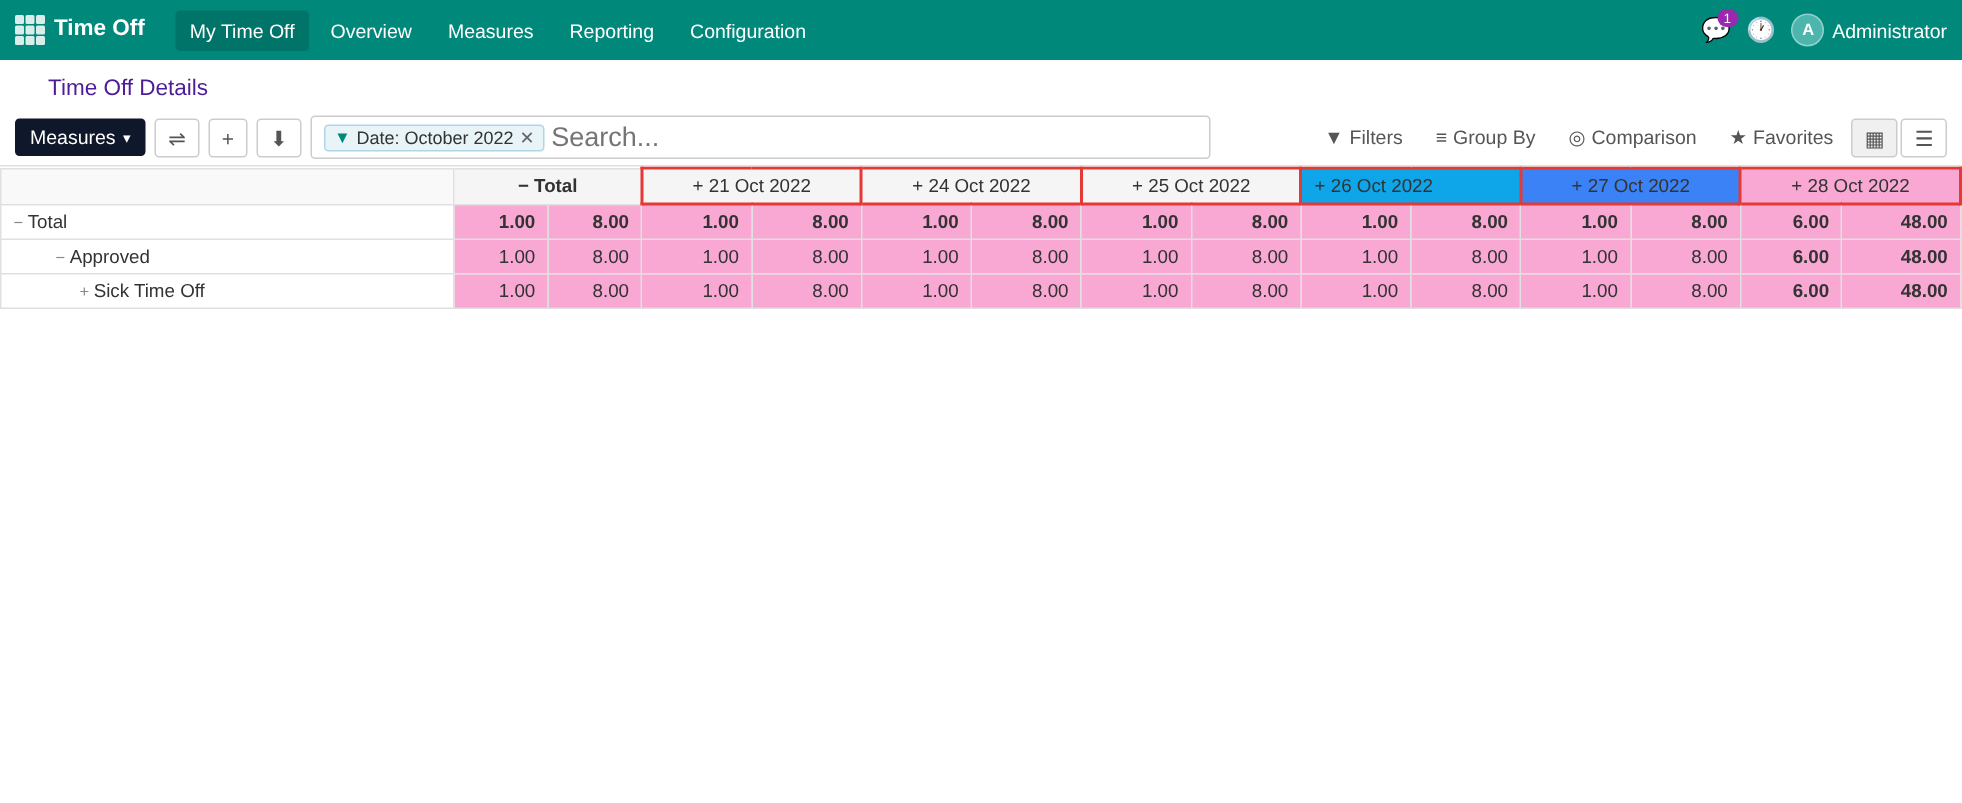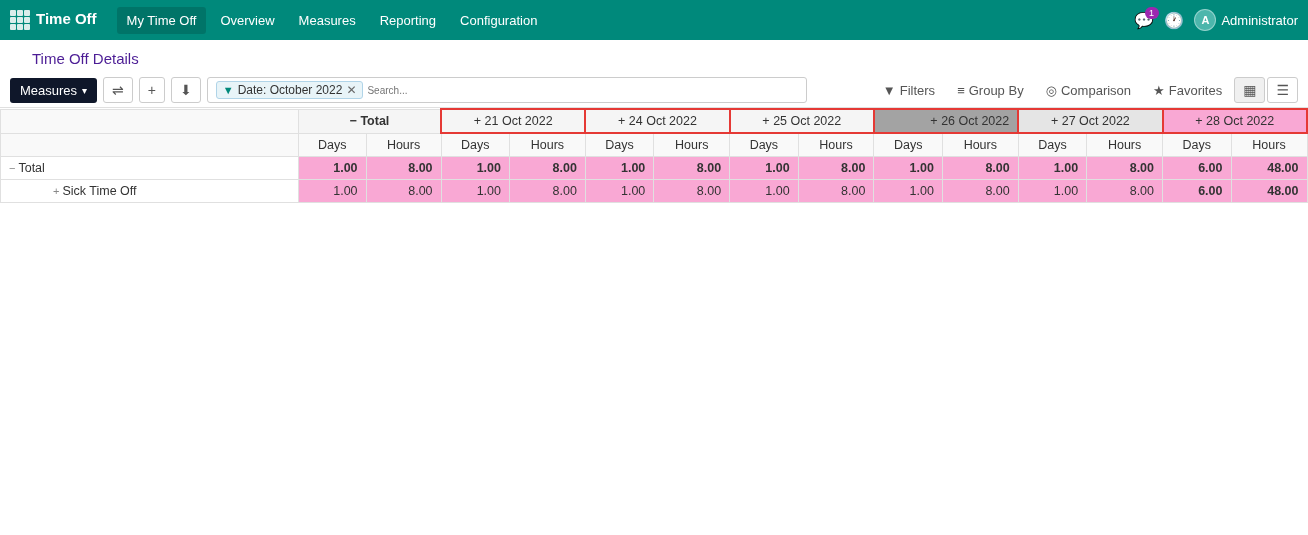"Search..." .search-input { font-size: 10px -> 18px }
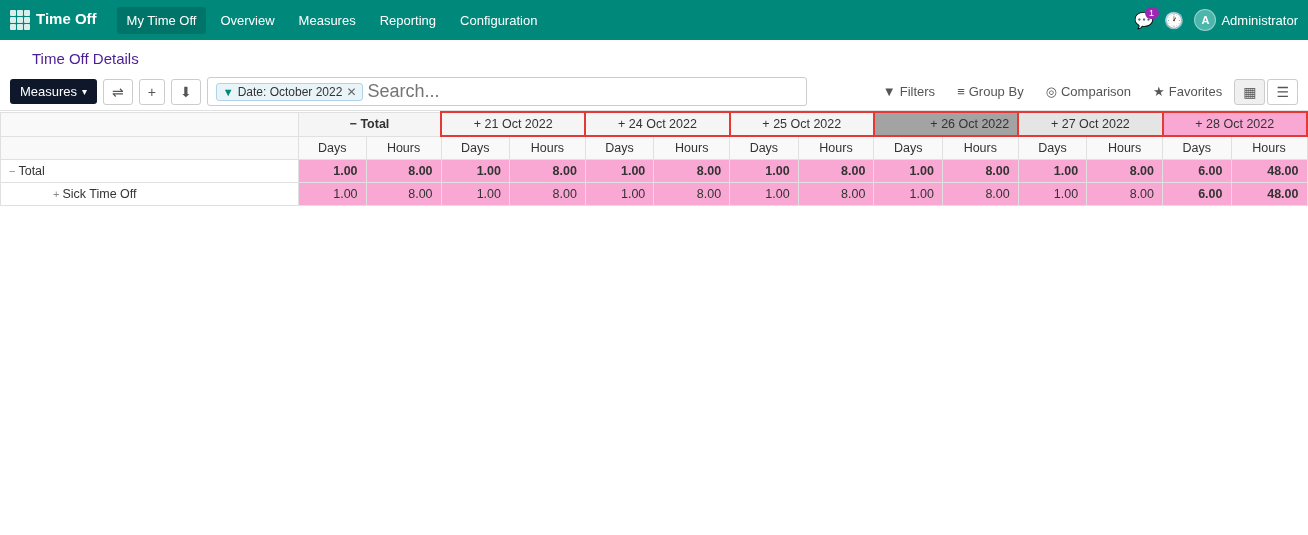"+ 26 Oct 2022" td.date-group-header { background: #a3a3a3 -> #0ea5e9; text-align: right -> left }
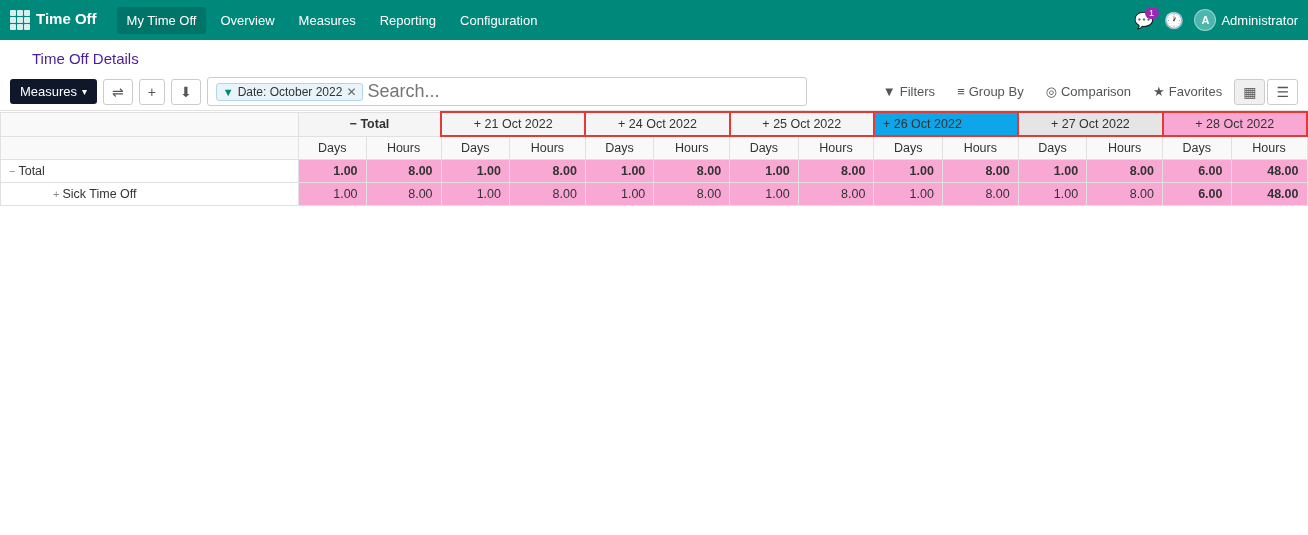"+ 27 Oct 2022" td.date-group-header { background: #e5e5e5 -> #3b82f6 }
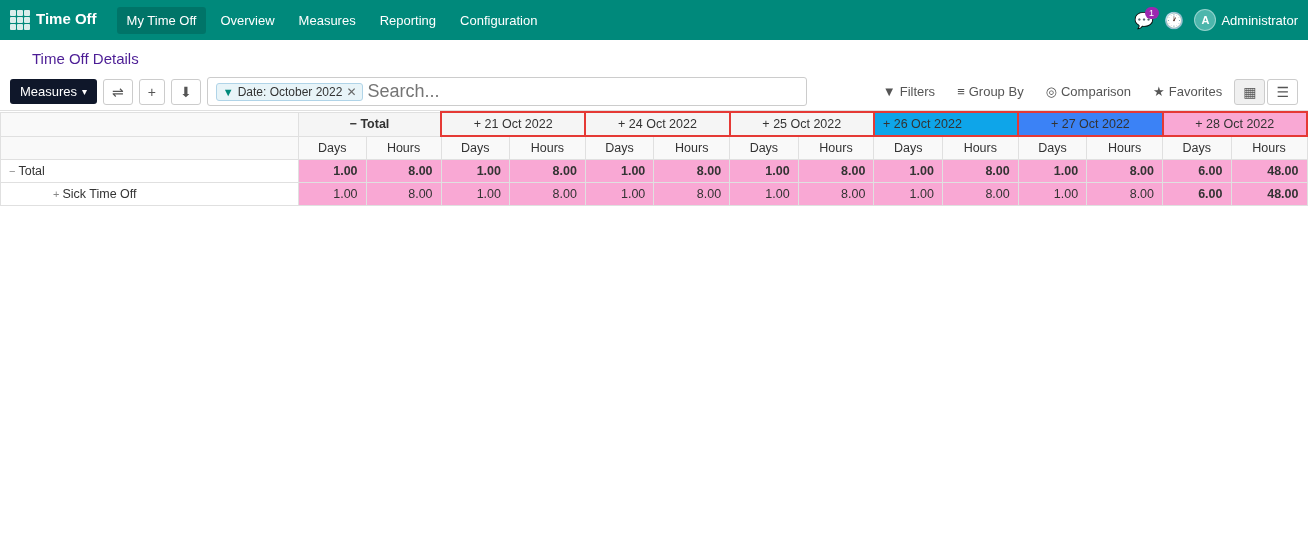"Days" tr { html: <tr> <th></th> <th>Days</th> <th>Hours</th> <th>Days</th> <th>Hours</th> <th>Days</th> <th>Hours</th> <th>Days</th> <th>Hours</th> <th>Days</th> <th>Hours</th> <th>Days</th> <th>Hours</th> <th>Days</th> <th>Hours</th> </tr> -> none }
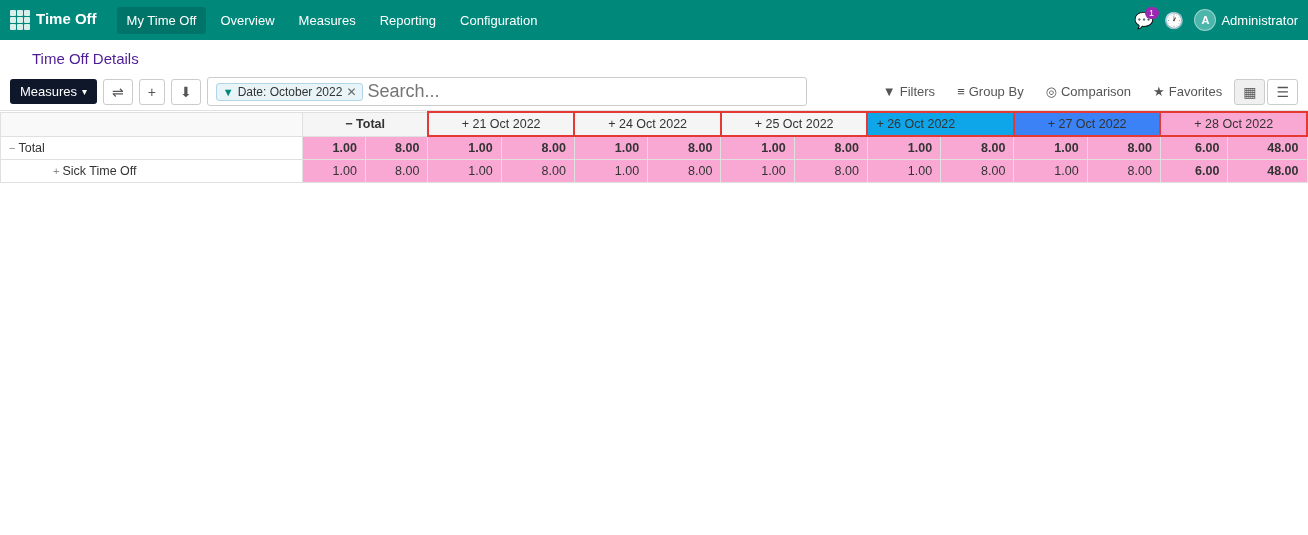"− Approved" tr.data-row { html: none -> <tr> <td><span>−</span>Approved</td> <td>1.00</td> <td>8.00</td> <td>1.00</td> <td>8.00</td> <td>1.00</td> <td>8.00</td> <td>1.00</td> <td>8.00</td> <td>1.00</td> <td>8.00</td> <td>1.00</td> <td>8.00</td> <td>6.00</td> <td>48.00</td> </tr> }
